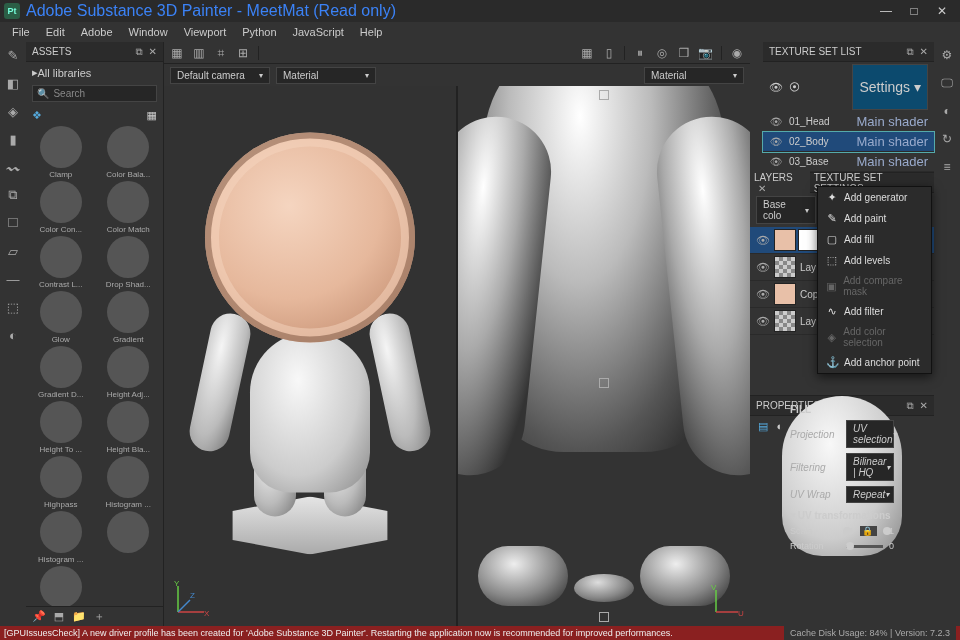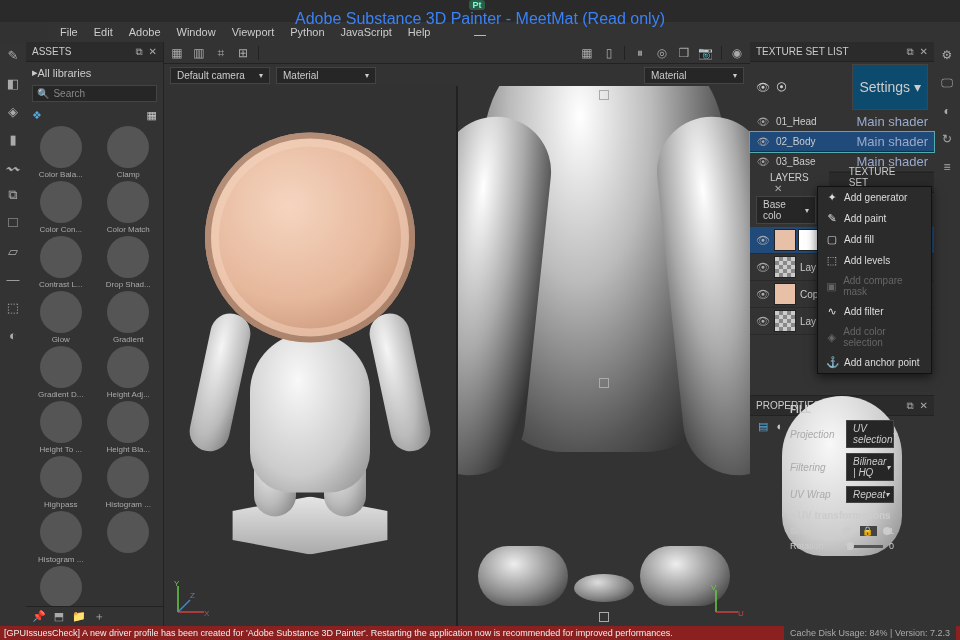"Pt" .titlebar { flex-direction: column -> none; padding: 0 4px -> 8px 4px }
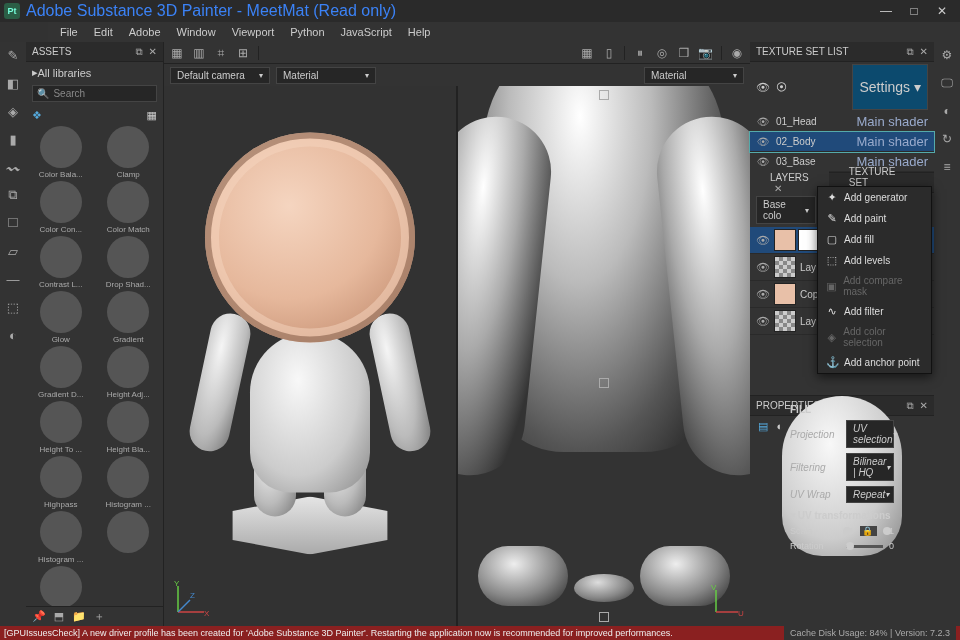"File" .menubar { margin-left: 48px -> none }
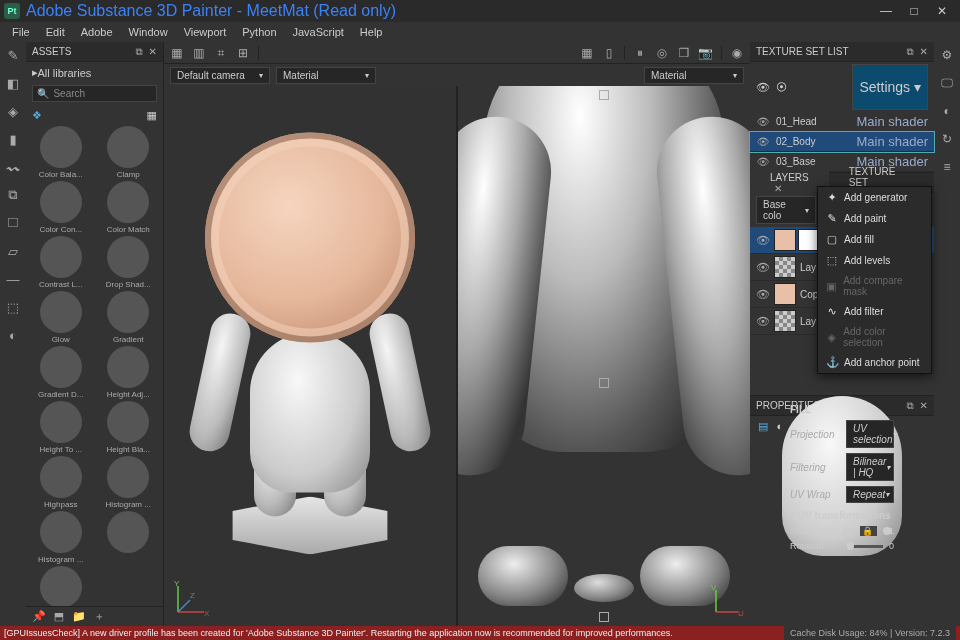"TEXTURE SET LIST" .tsl { margin-left: none -> 13px }
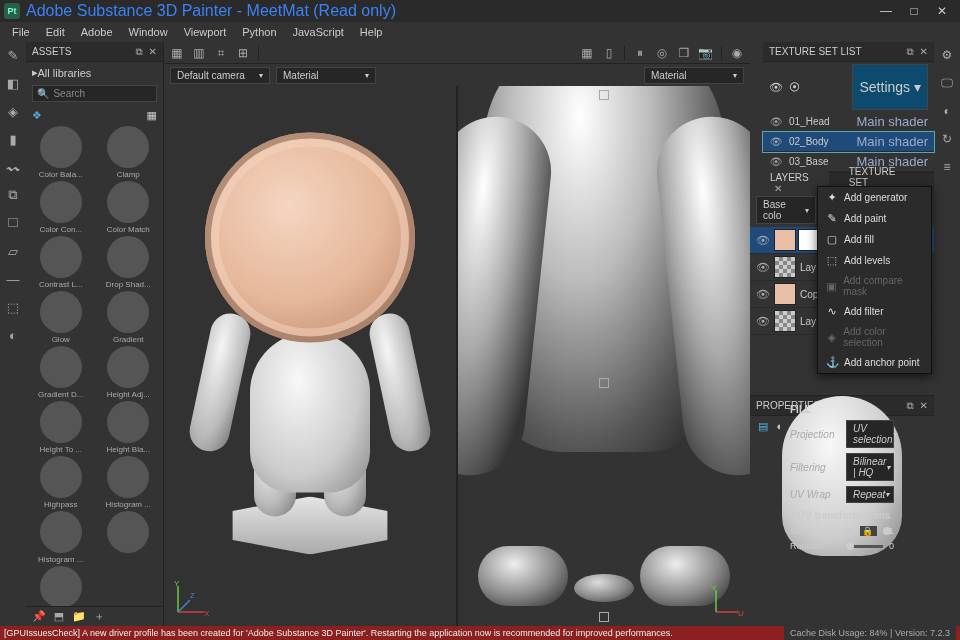"Color Bala..." div.item { order: before "Clamp" -> after "Clamp" }
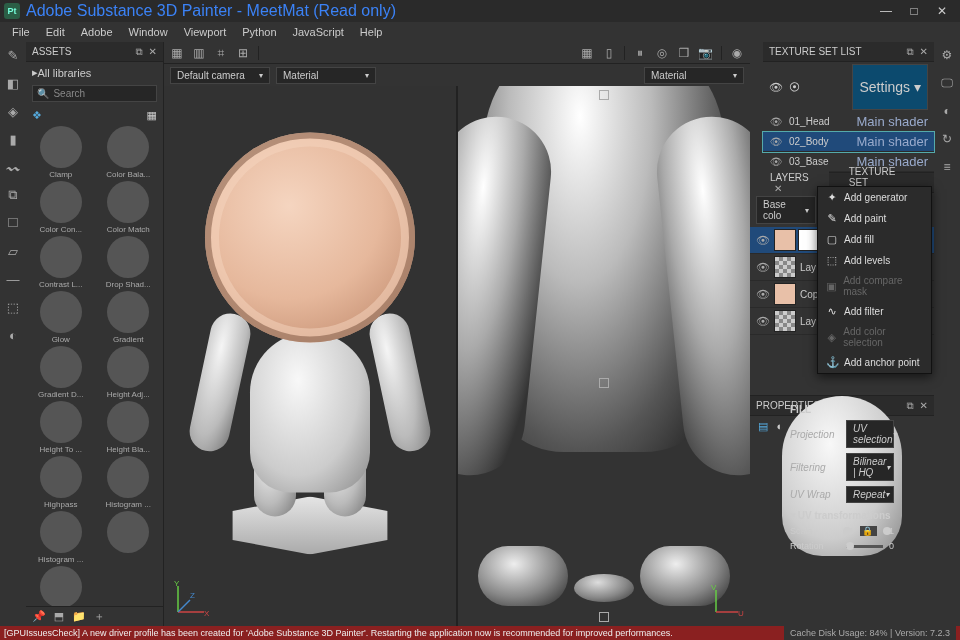"LAYERS ✕" .tabs .tab { padding: 3px 20px -> 3px 4px }
